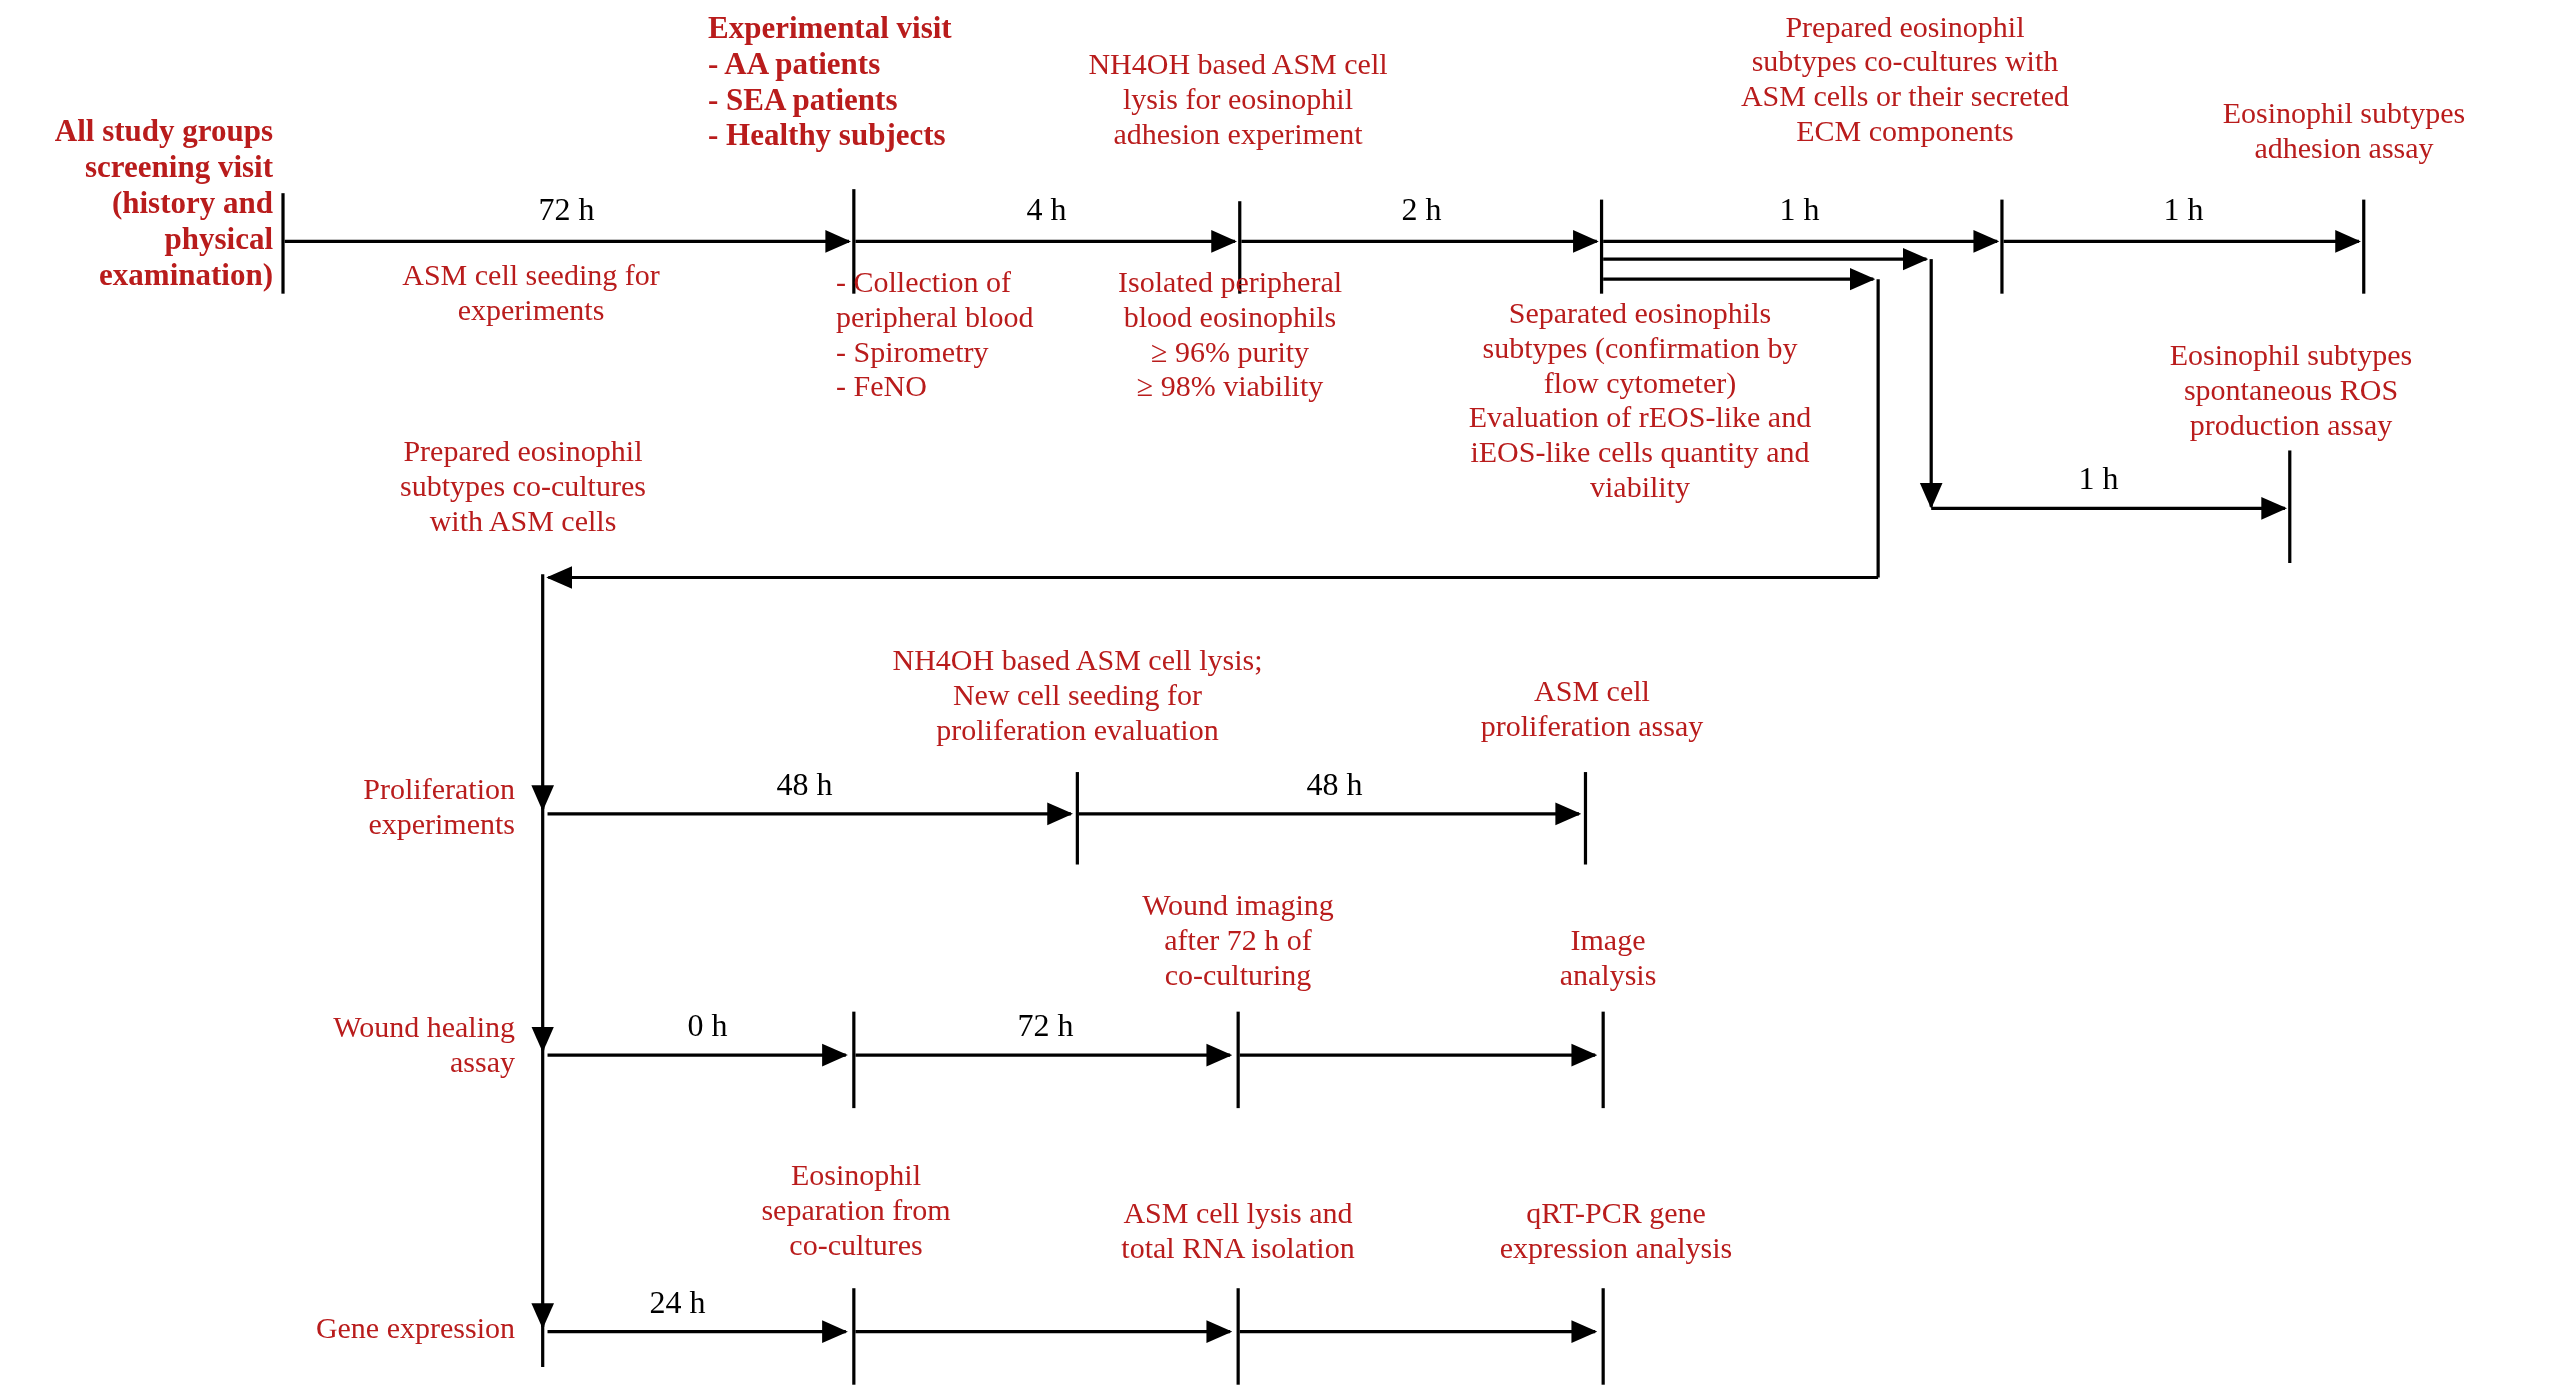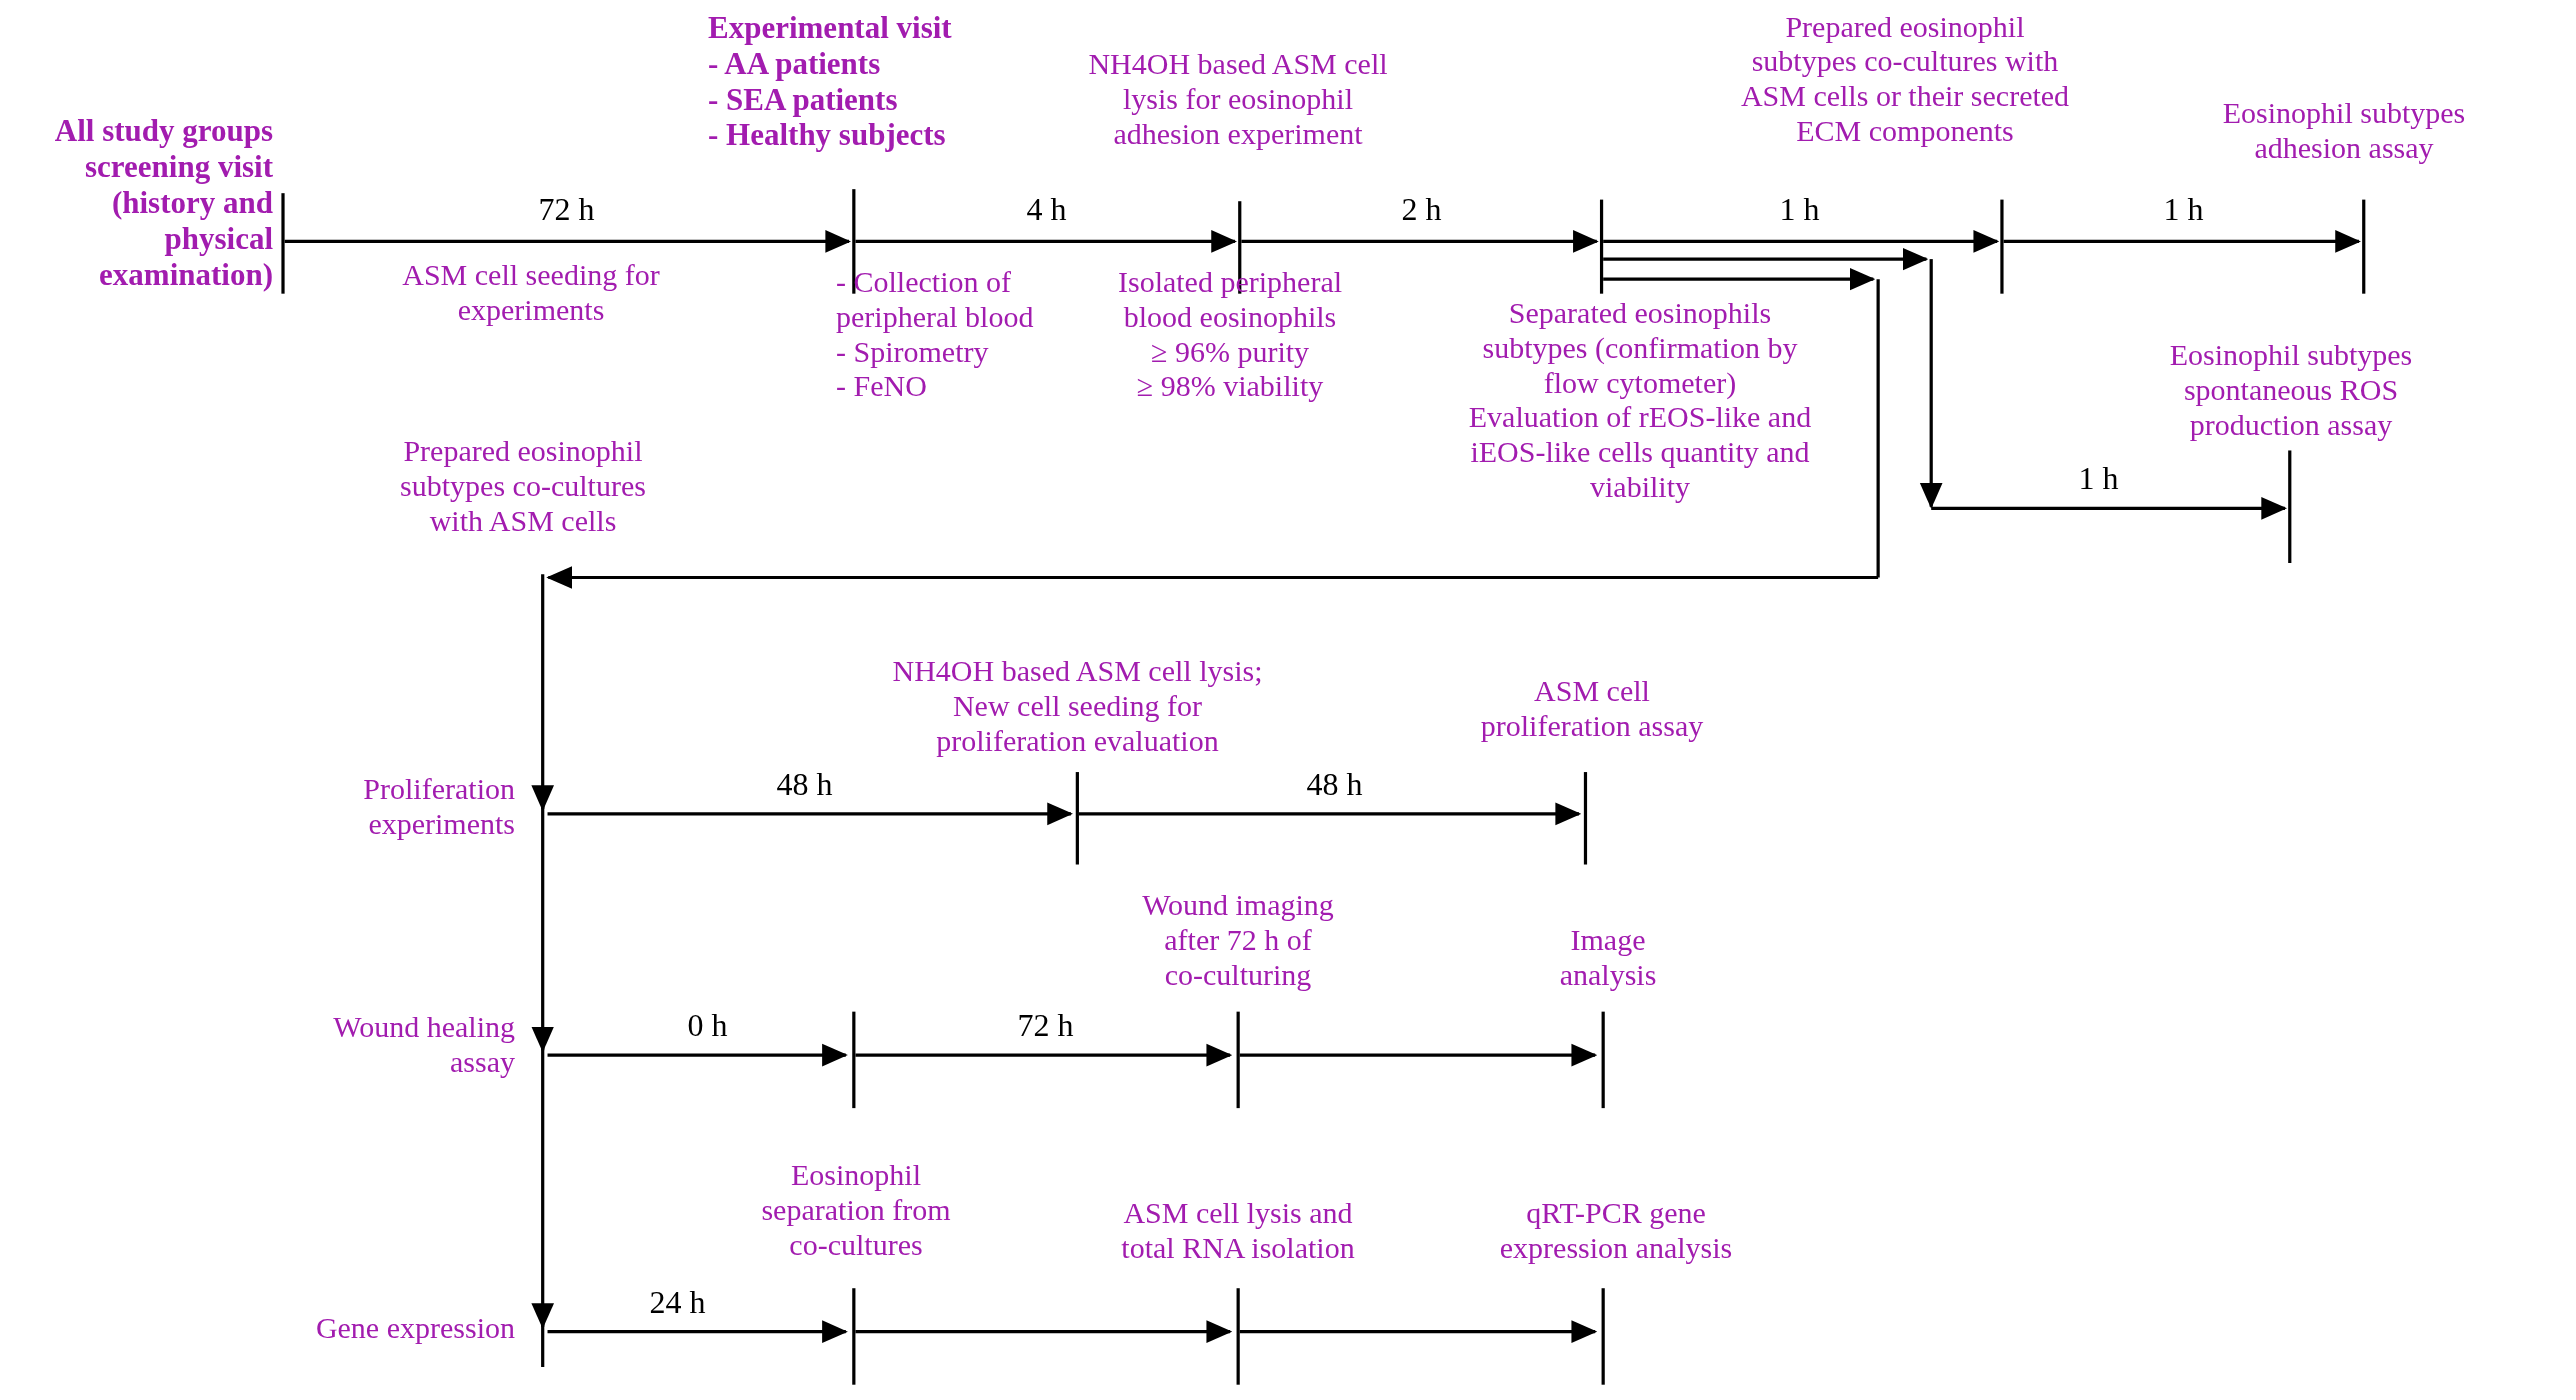"Experimental visit" .lbl { color: #a21caf -> #b91c1c }
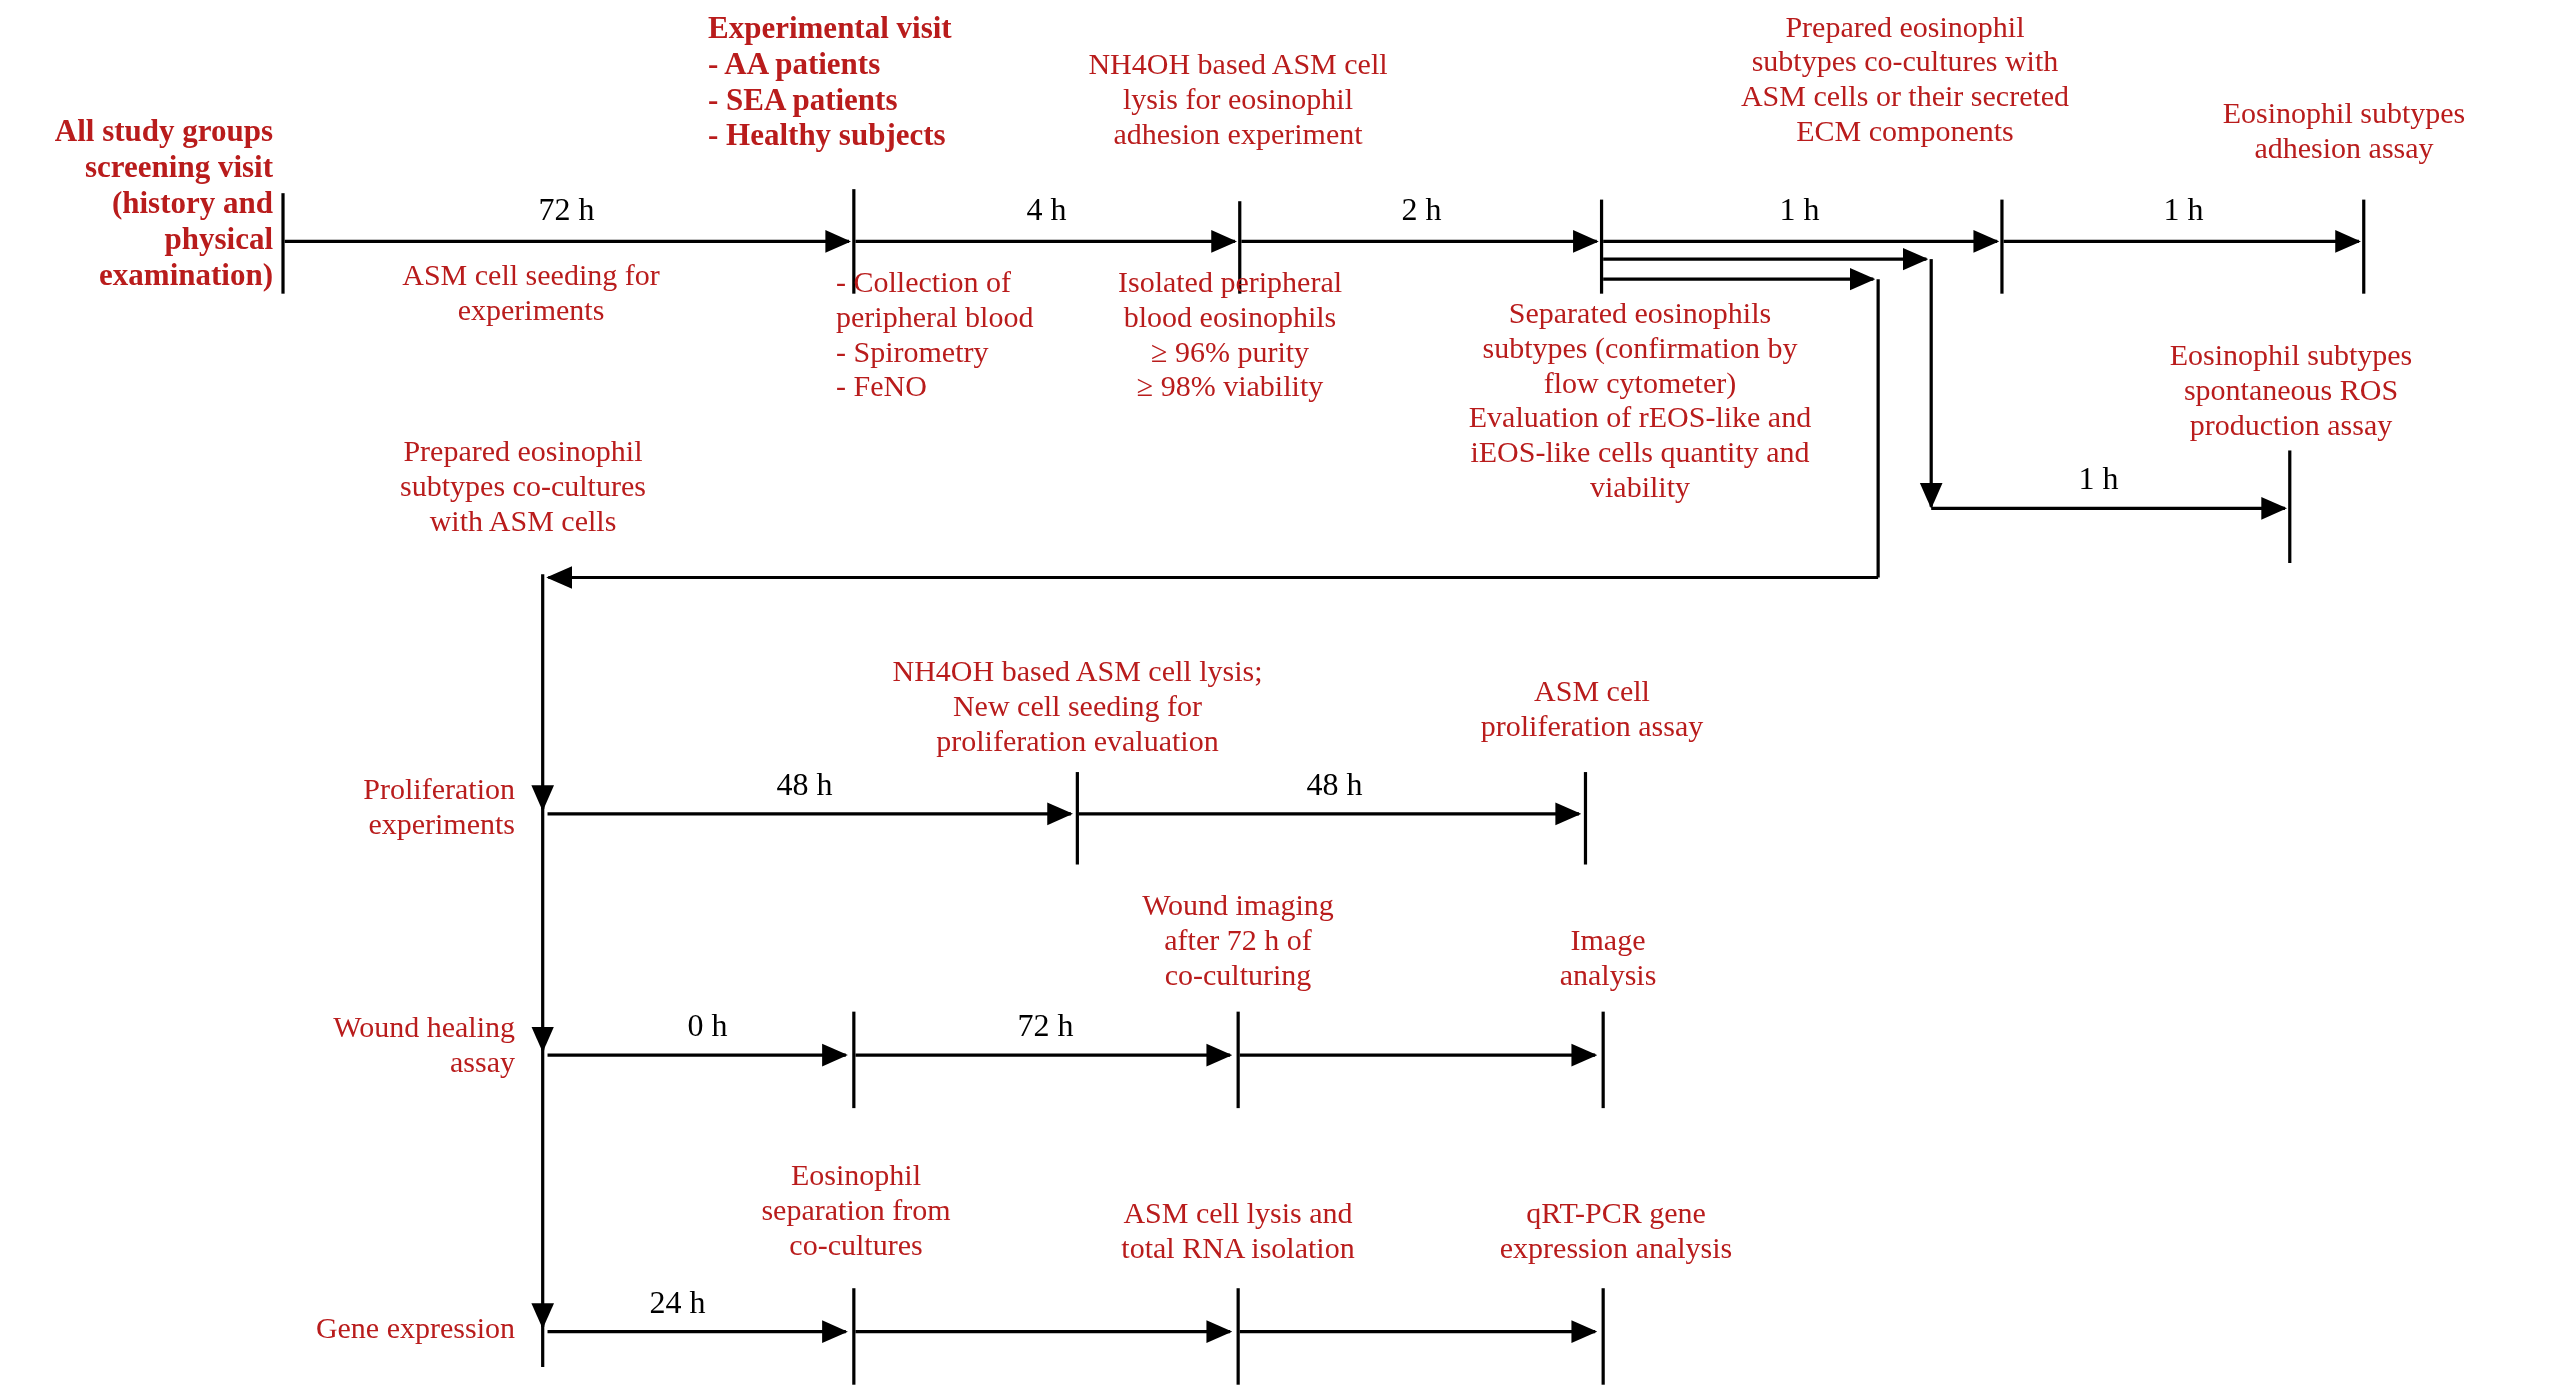"NH4OH based ASM cell lysis;" div.lbl { margin-top: 11px -> none }
